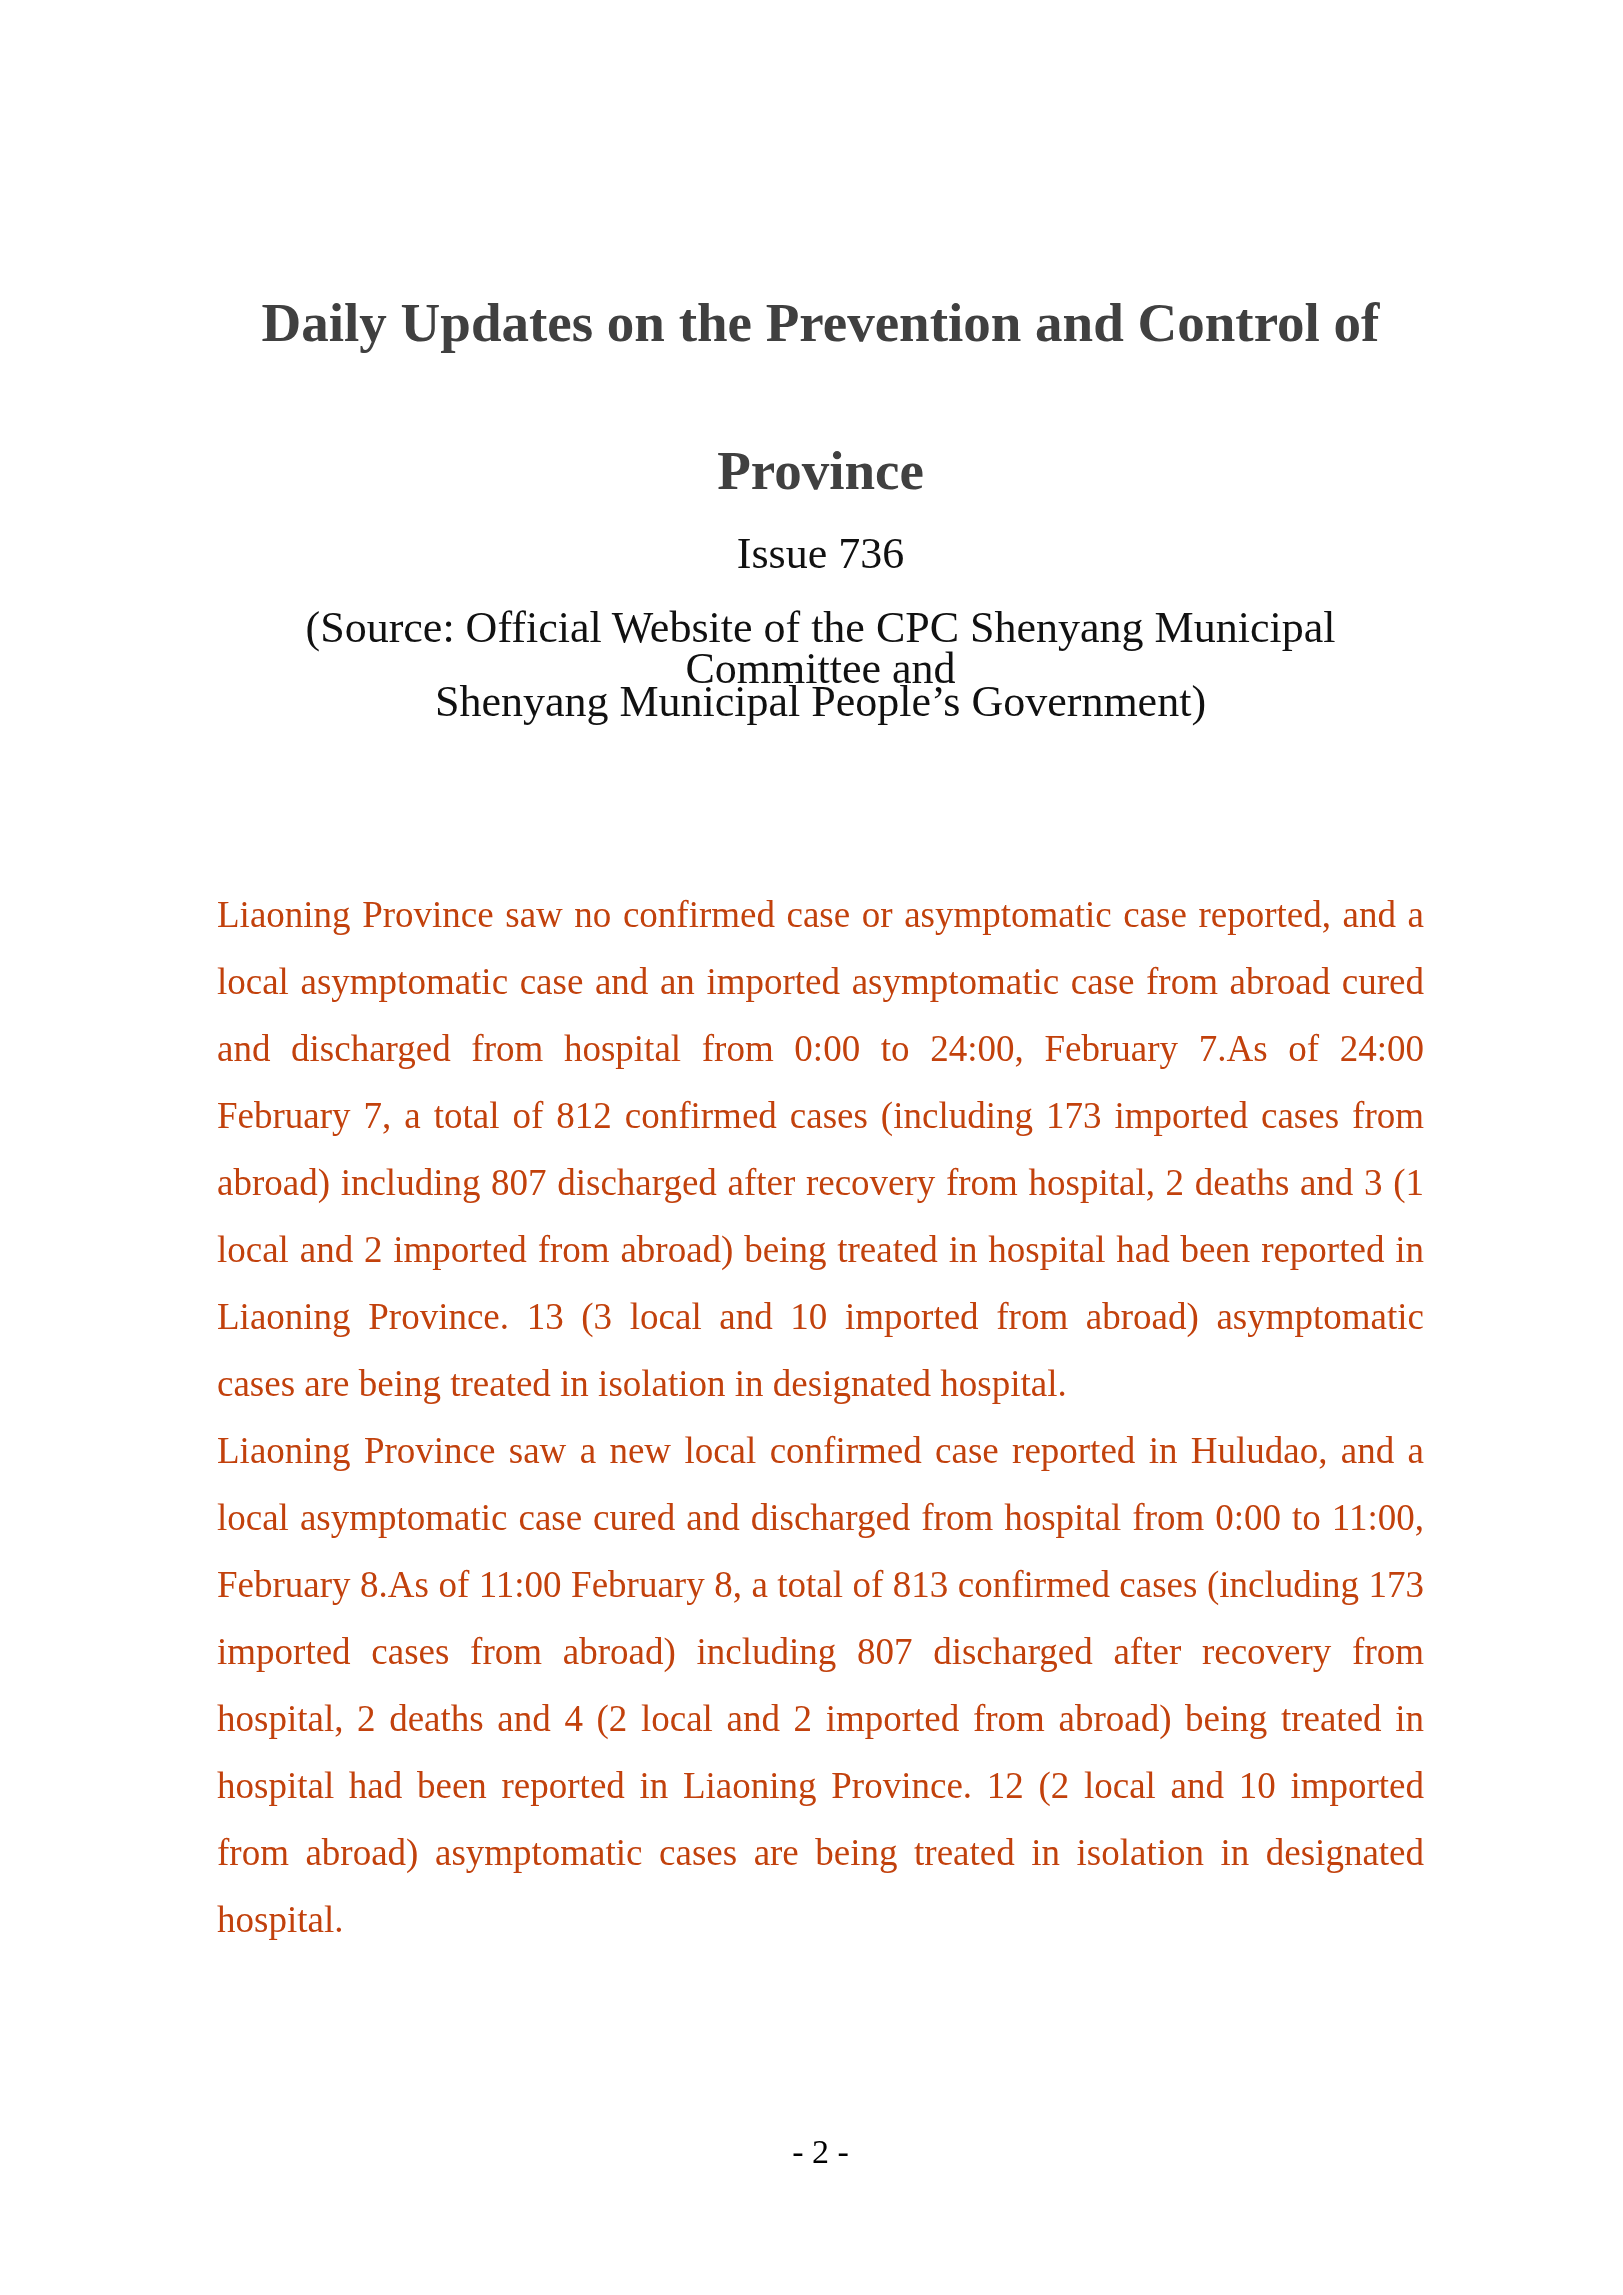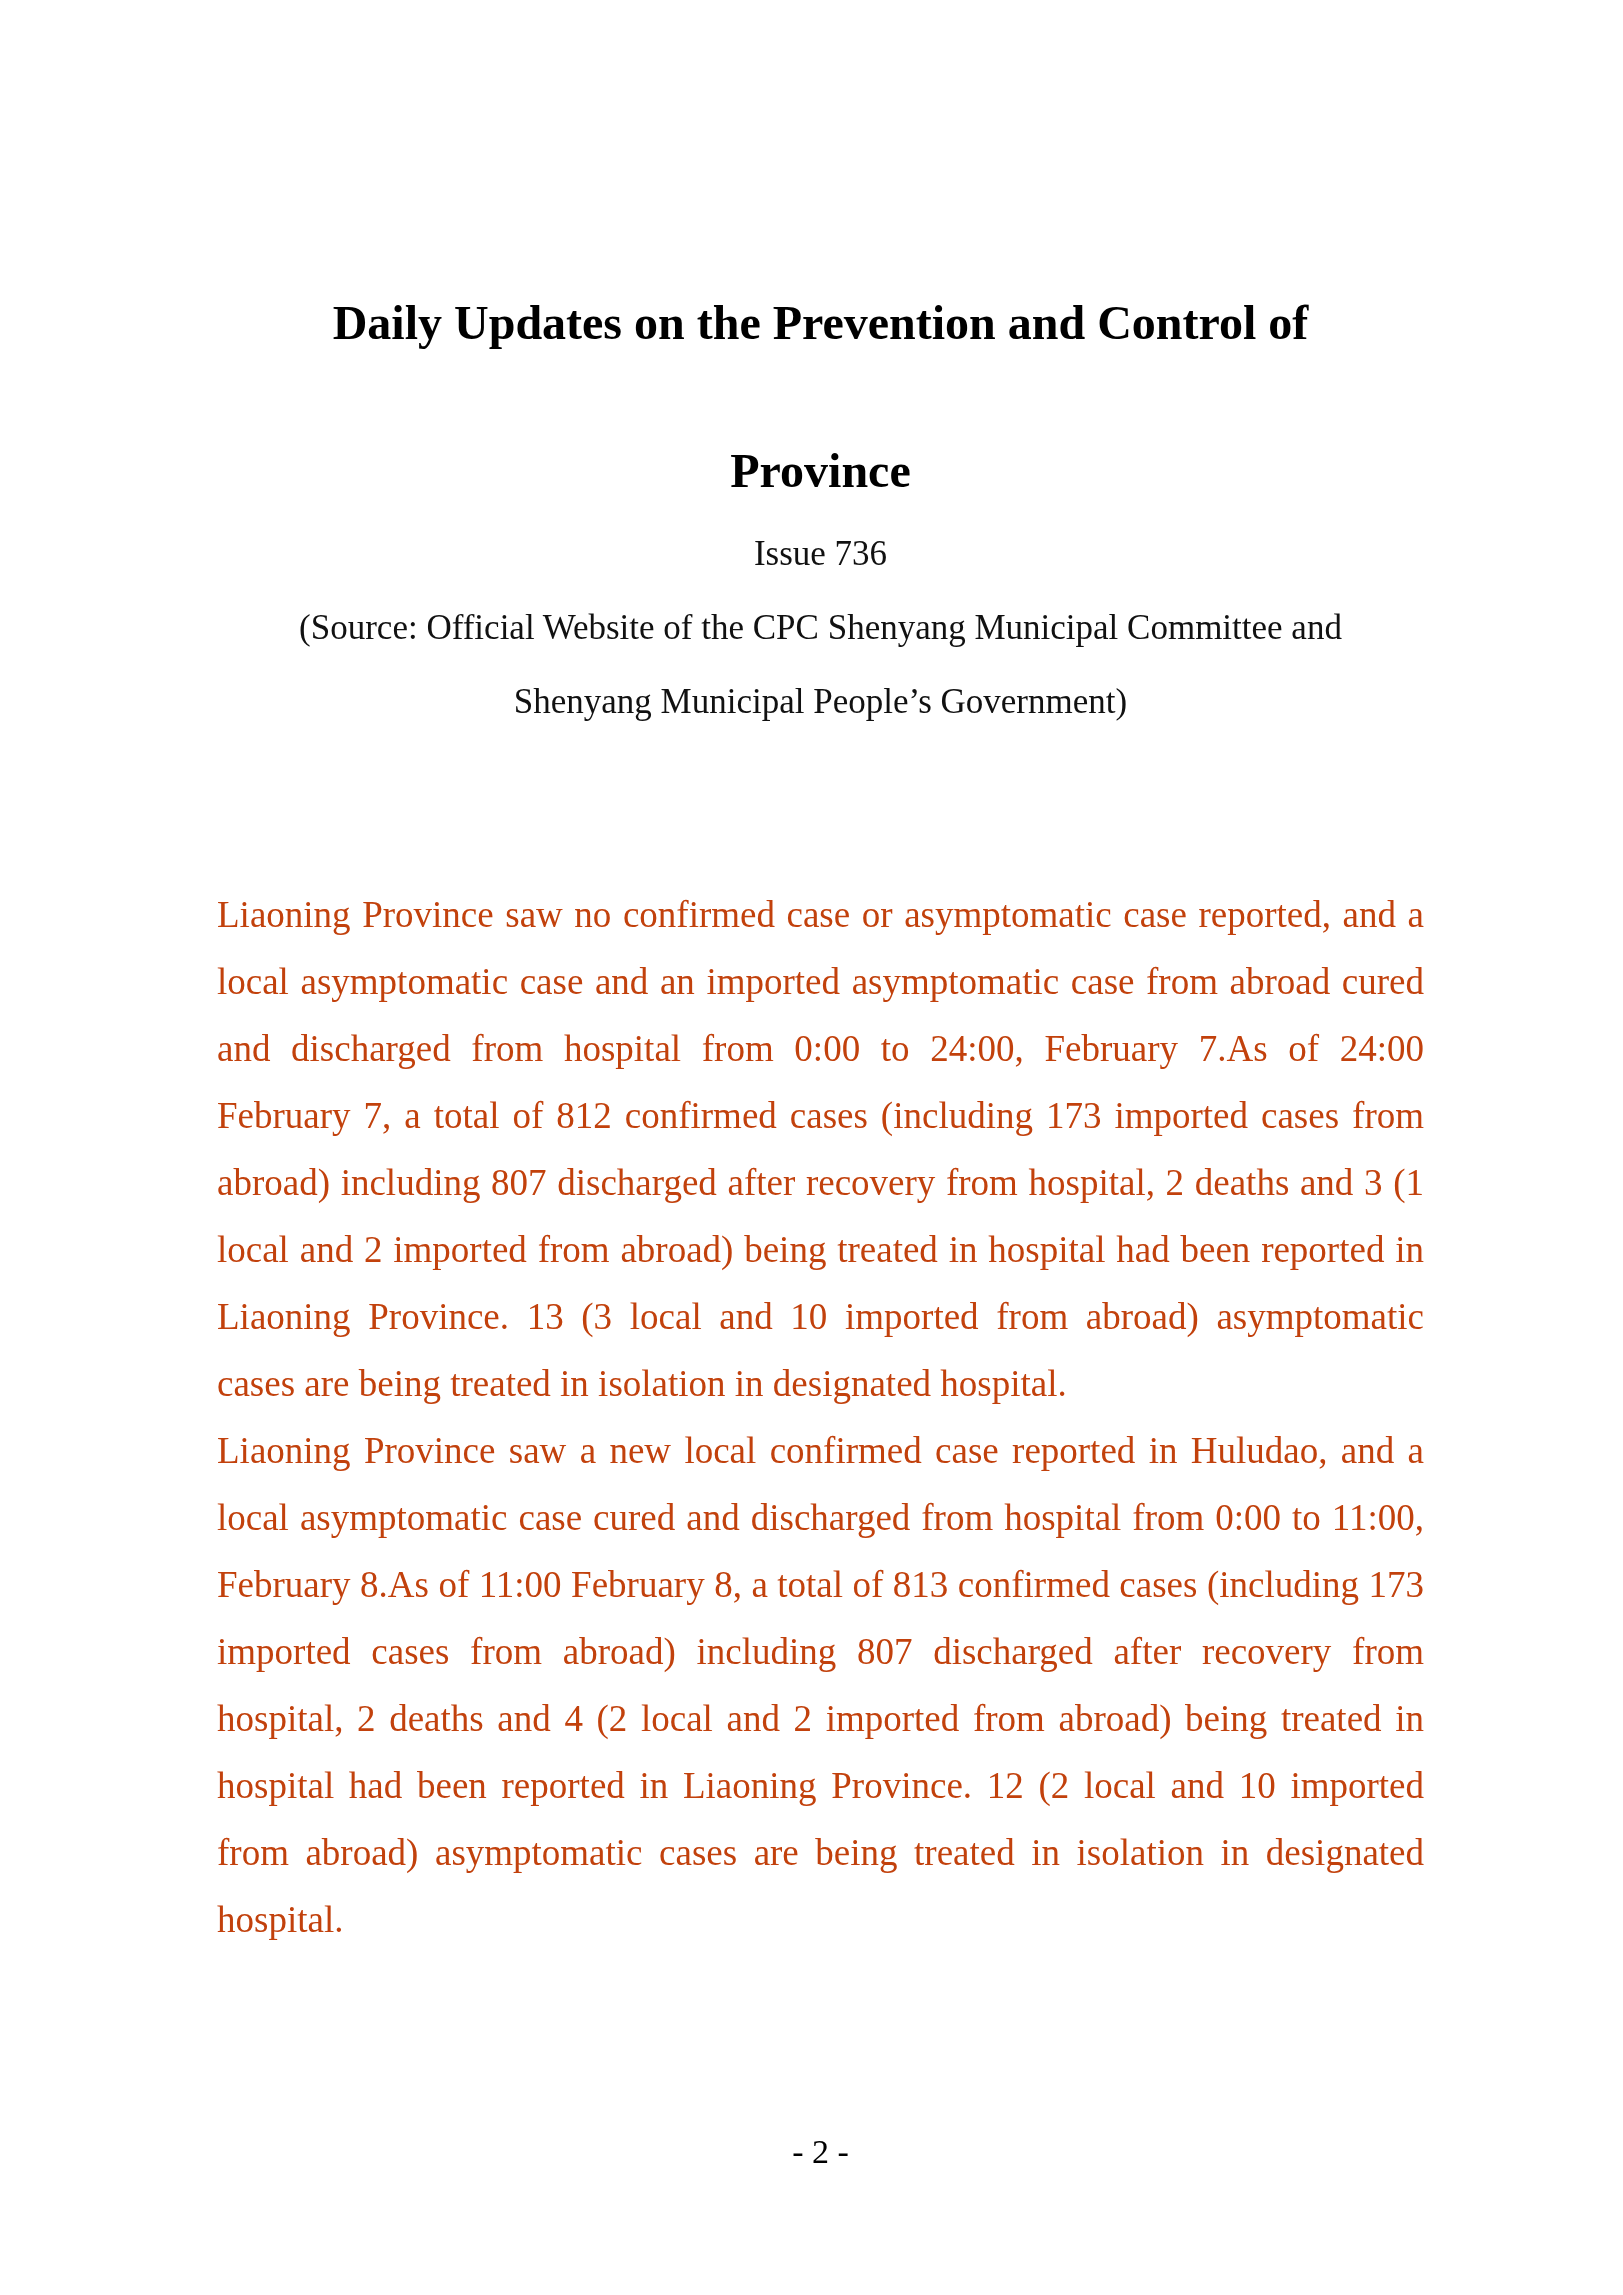"Daily Updates on the Prevention" .title { color: #000000 -> #404040; font-size: 48px -> 55px }
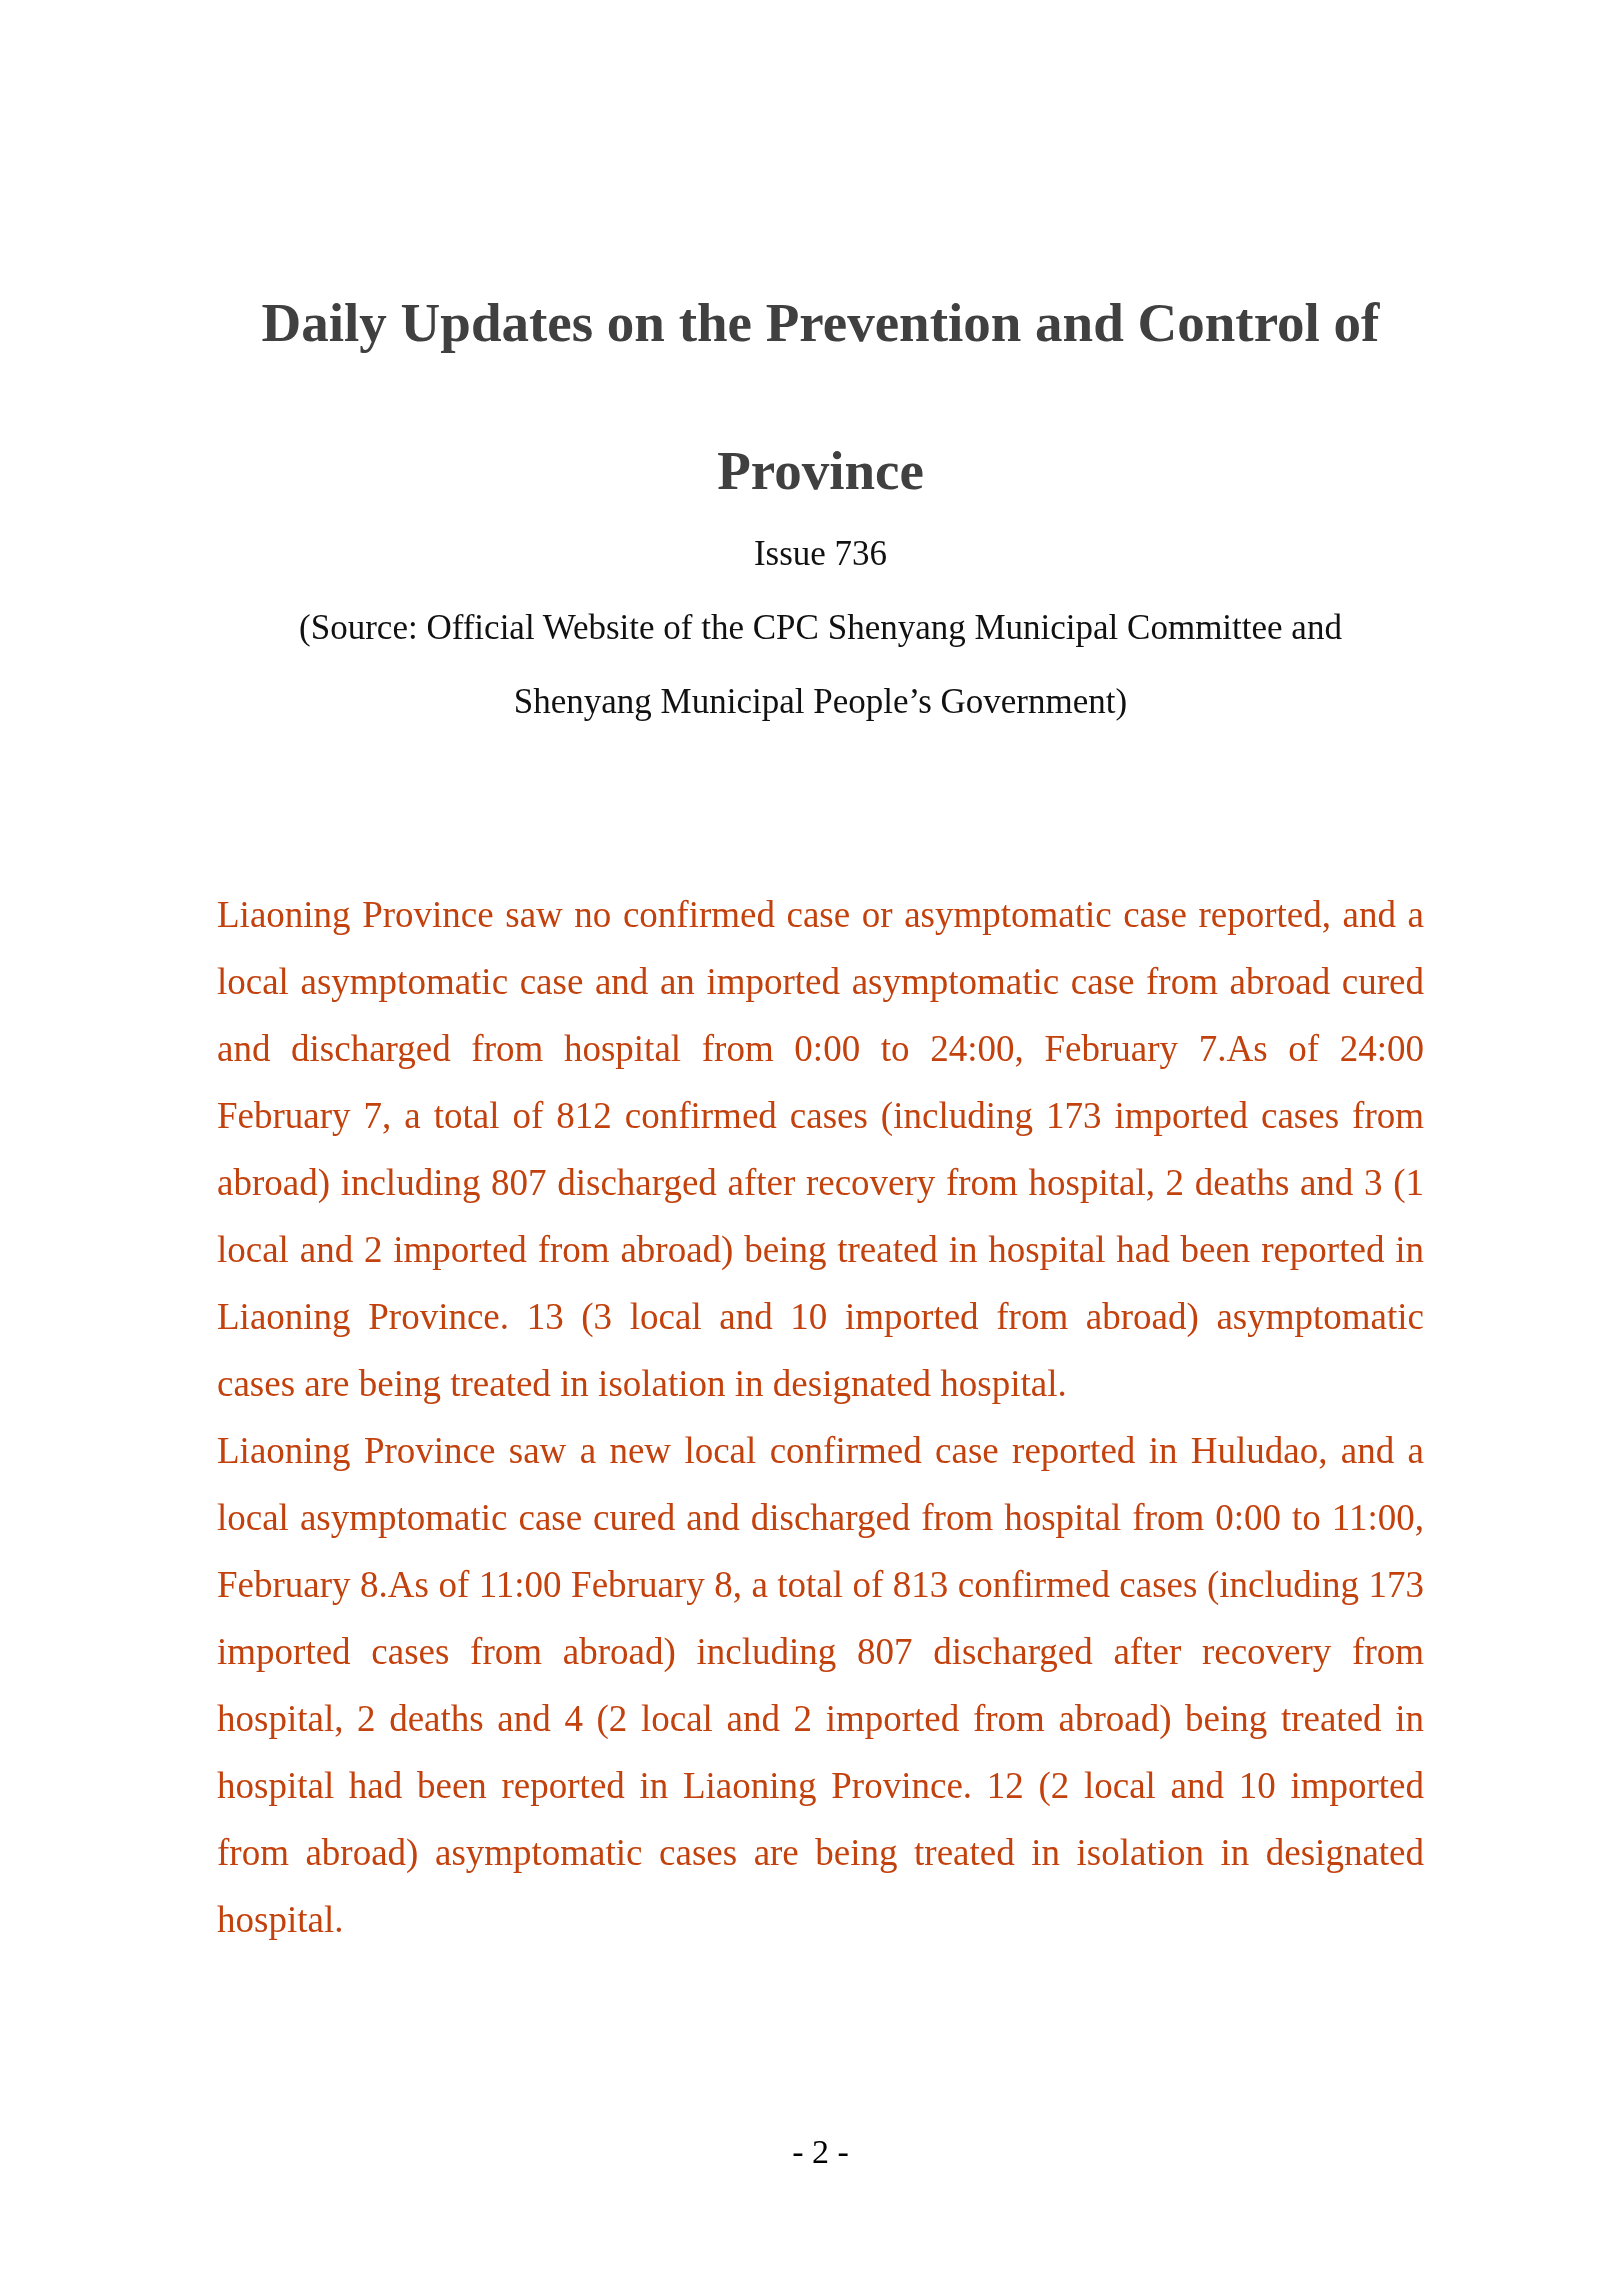"Issue 736" .center-line { font-size: 35px -> 44px }
